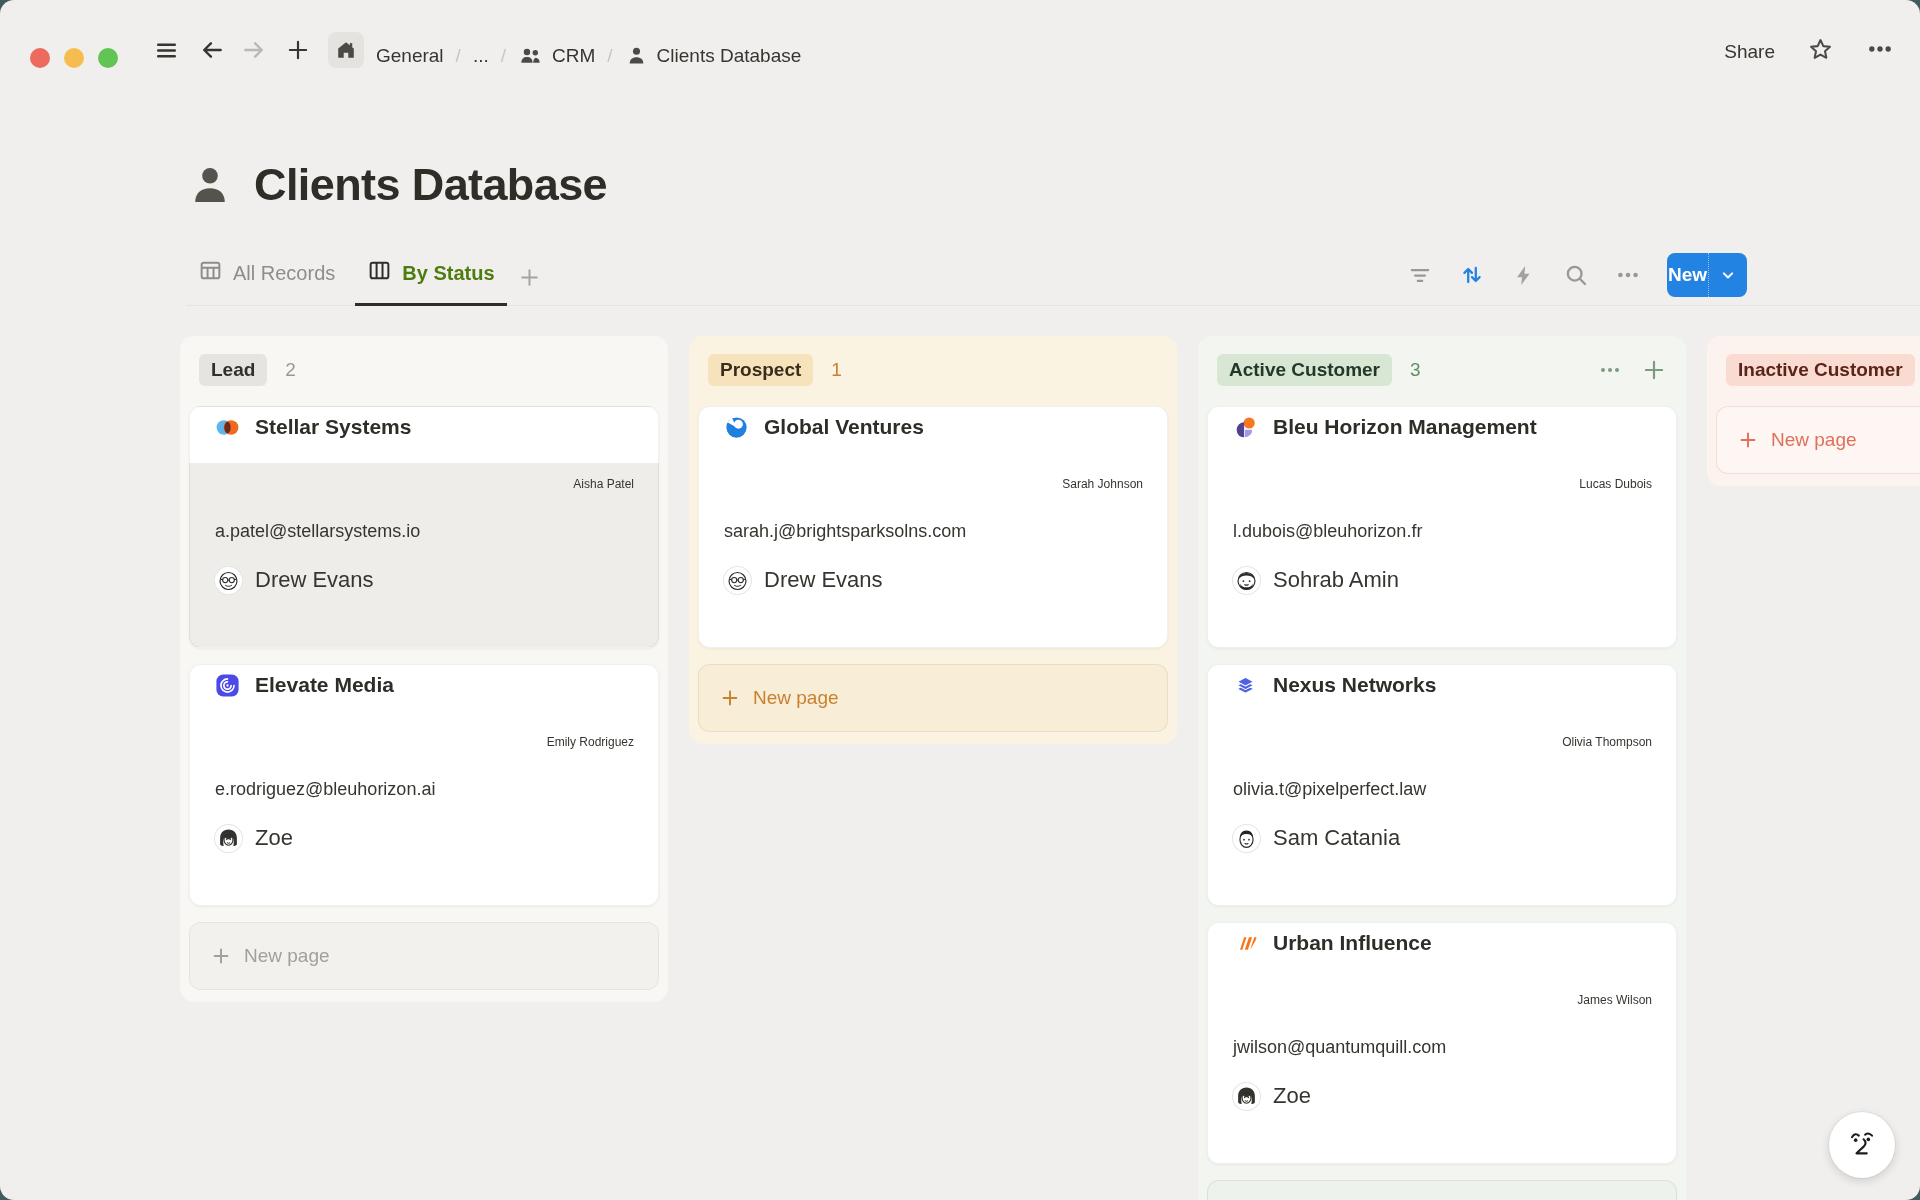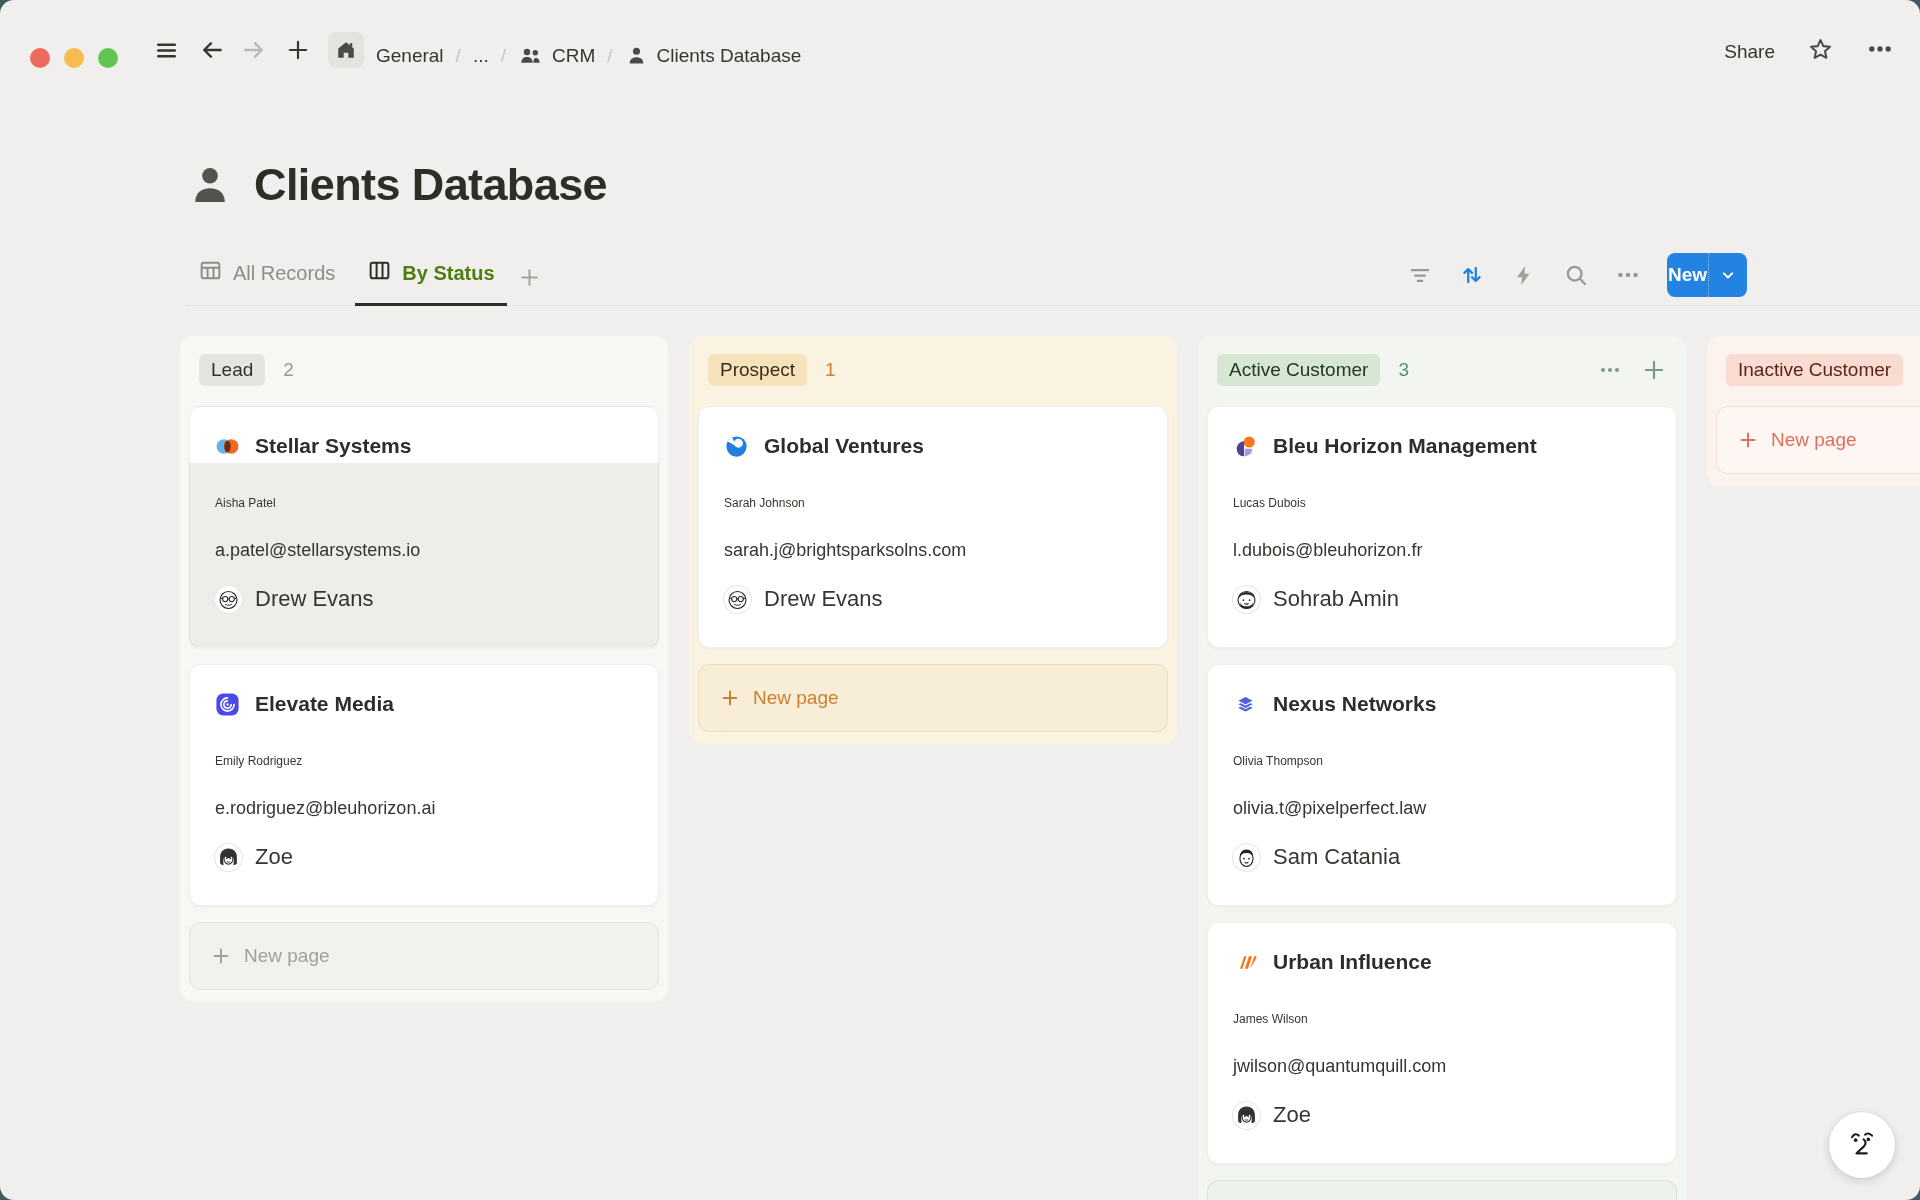"Lead" .kb-chip { font-weight: 400 -> 700 }
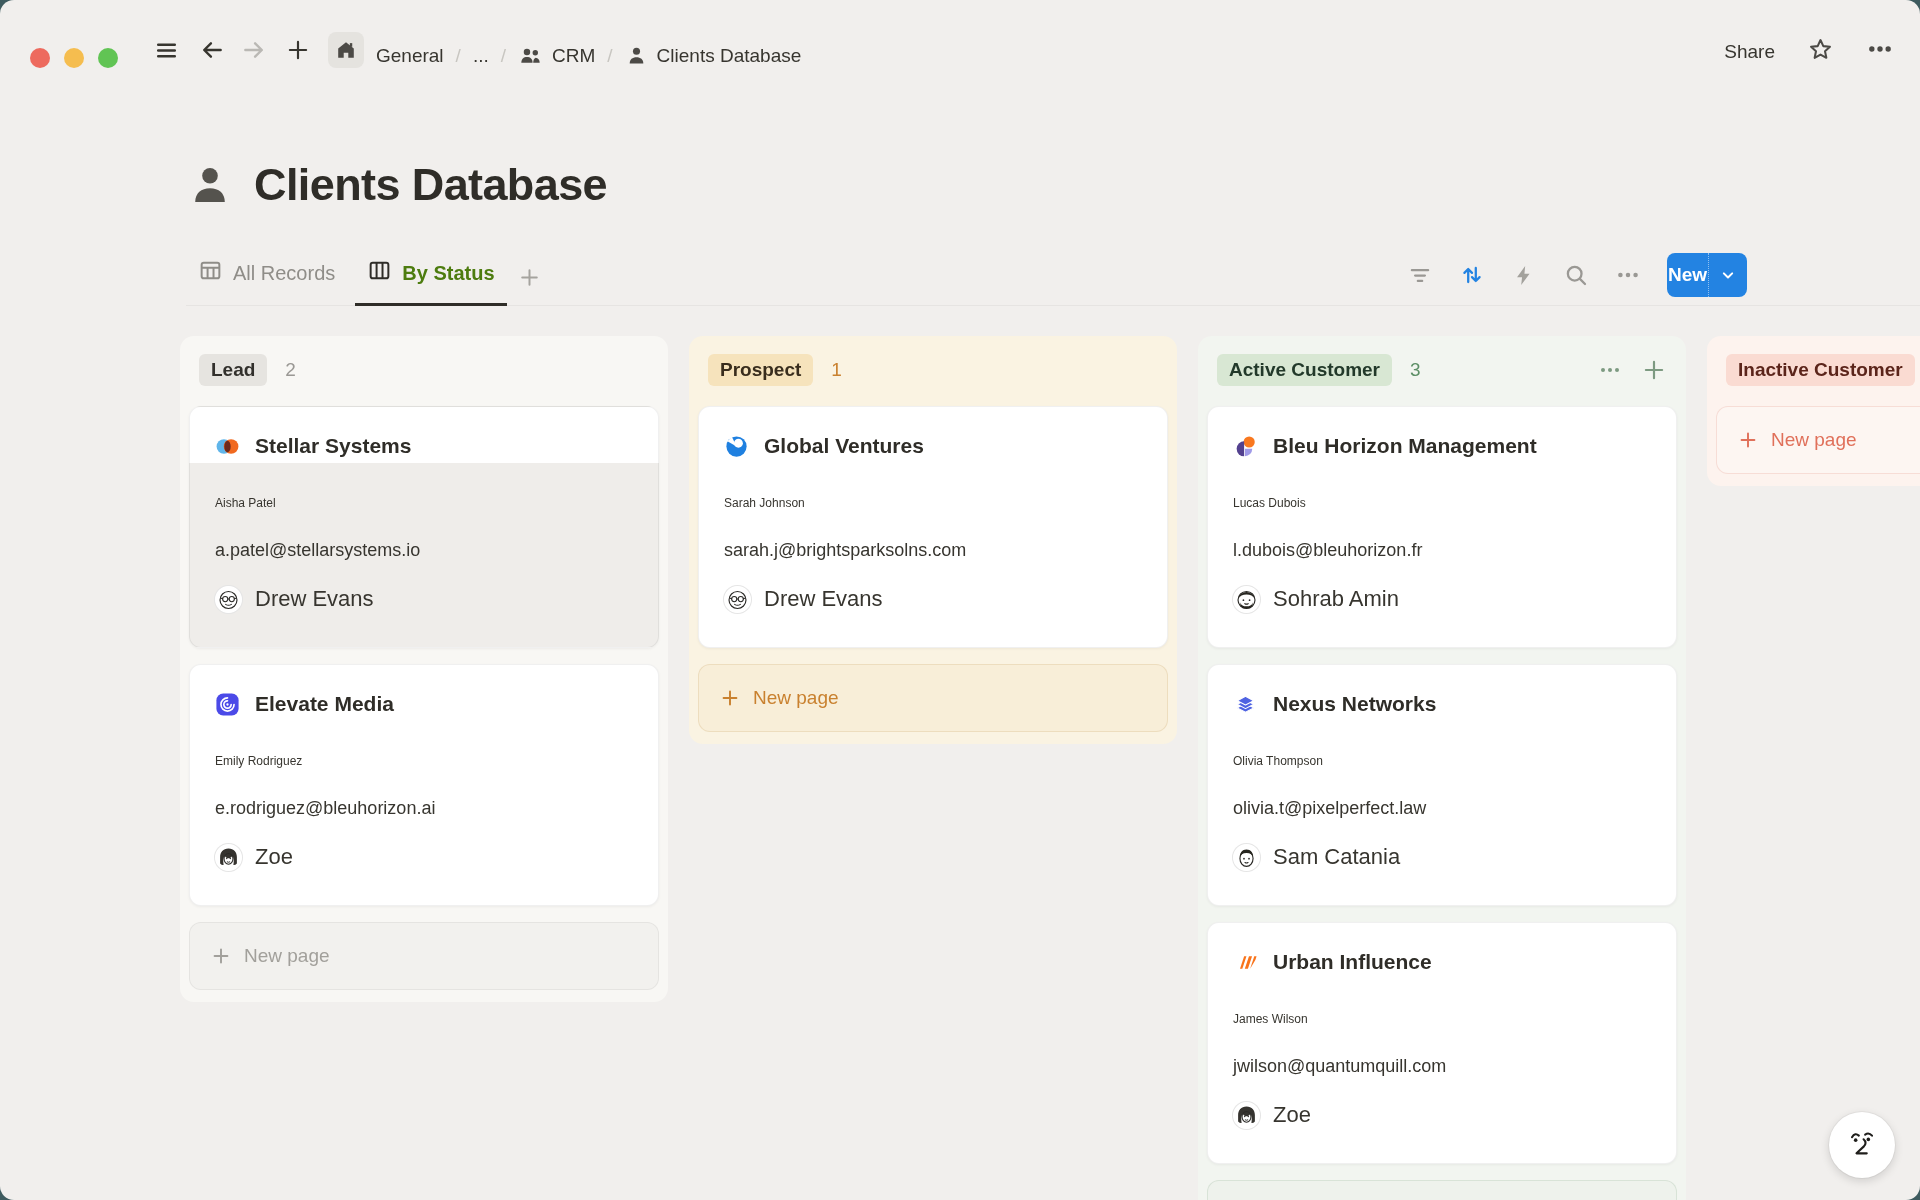"Stellar Systems" .kb-card { padding: 25px 24px -> 6px 24px; text-align: none -> right }
